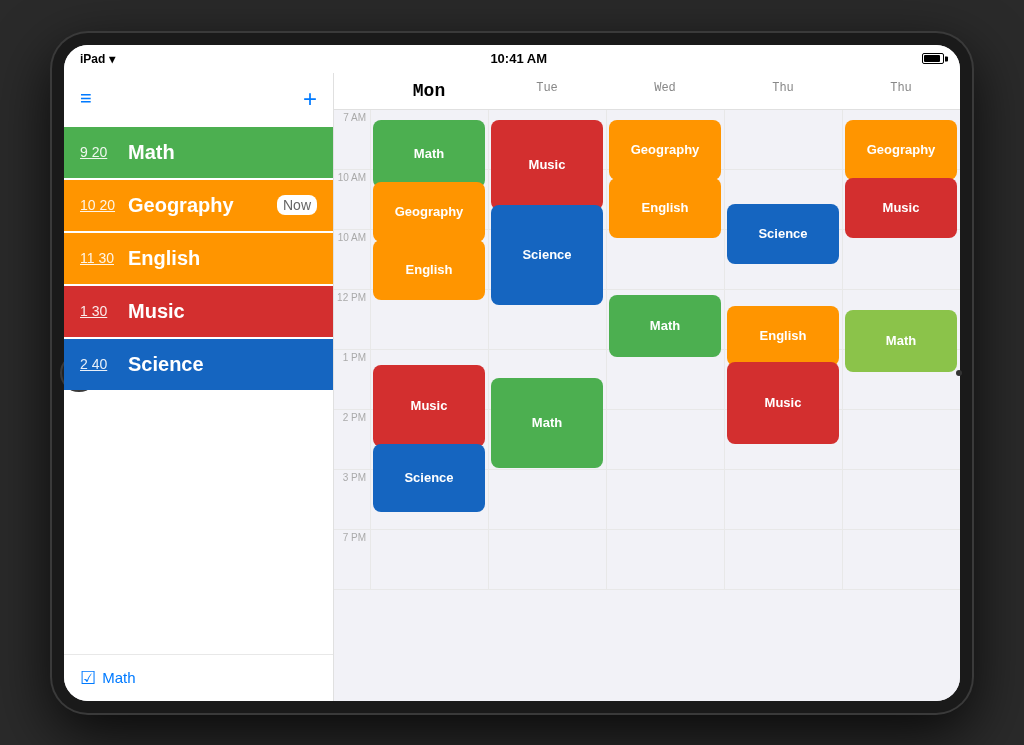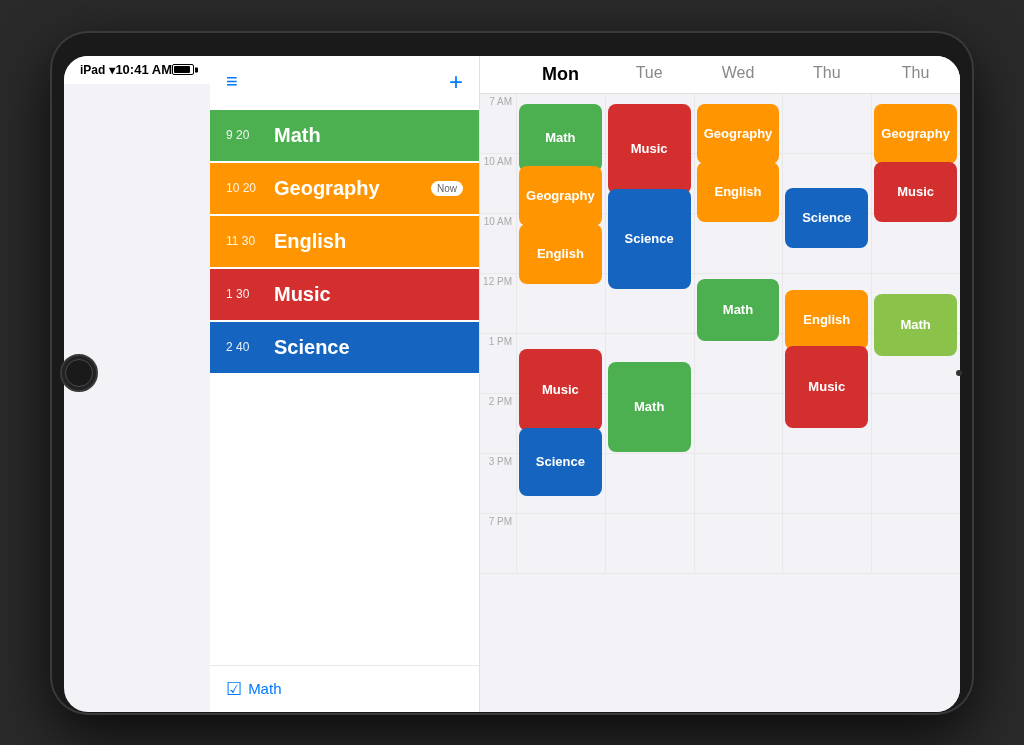"iPad" .ipad-screen { flex-direction: row -> column; margin-top: 11px -> none }
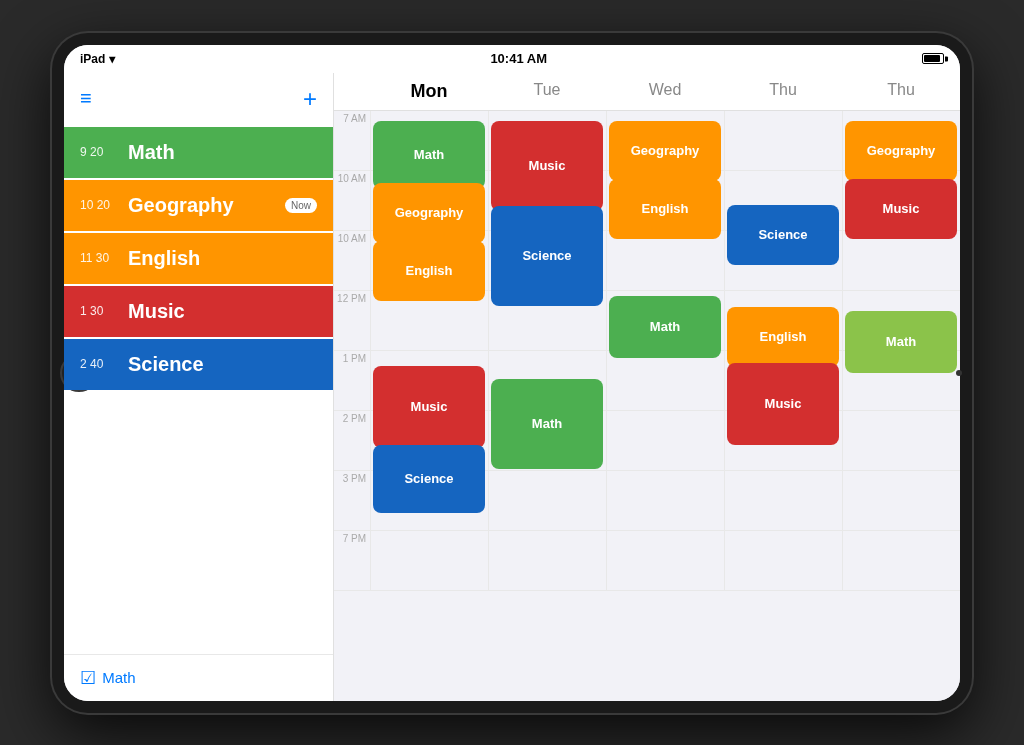"Mon" .calendar-header { font-family: none -> Liberation Mono, monospace }
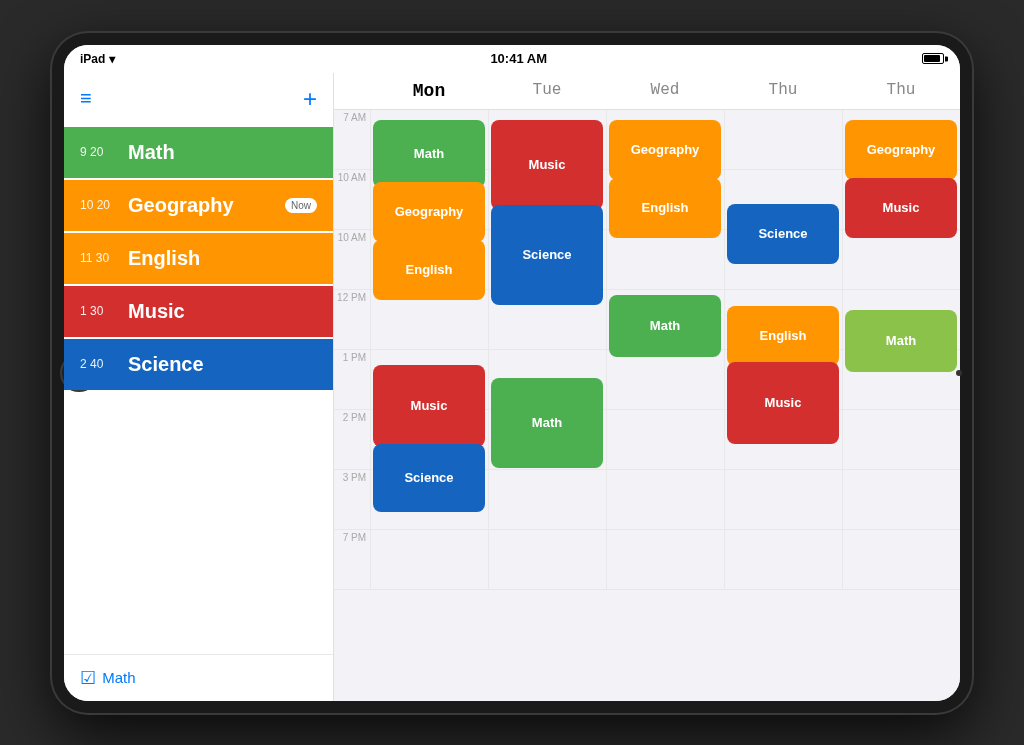"Tue" .cal-header-cell { font-size: 16px -> 12px }
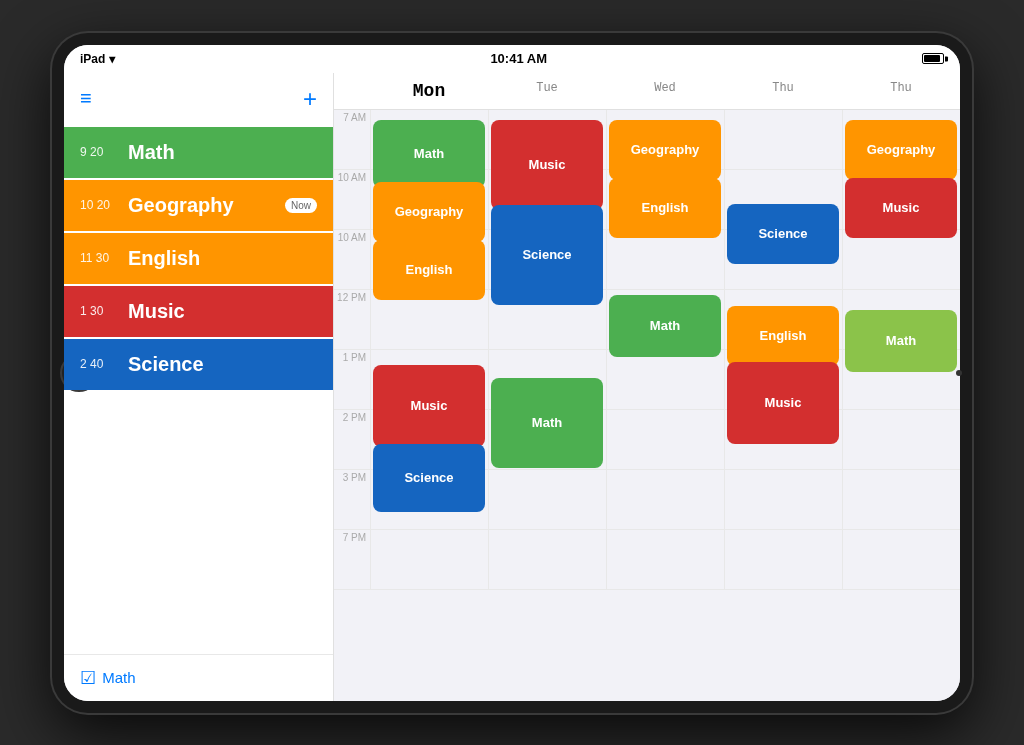"9 20" .event-time { font-size: 12px -> 14px; text-decoration: none -> underline }
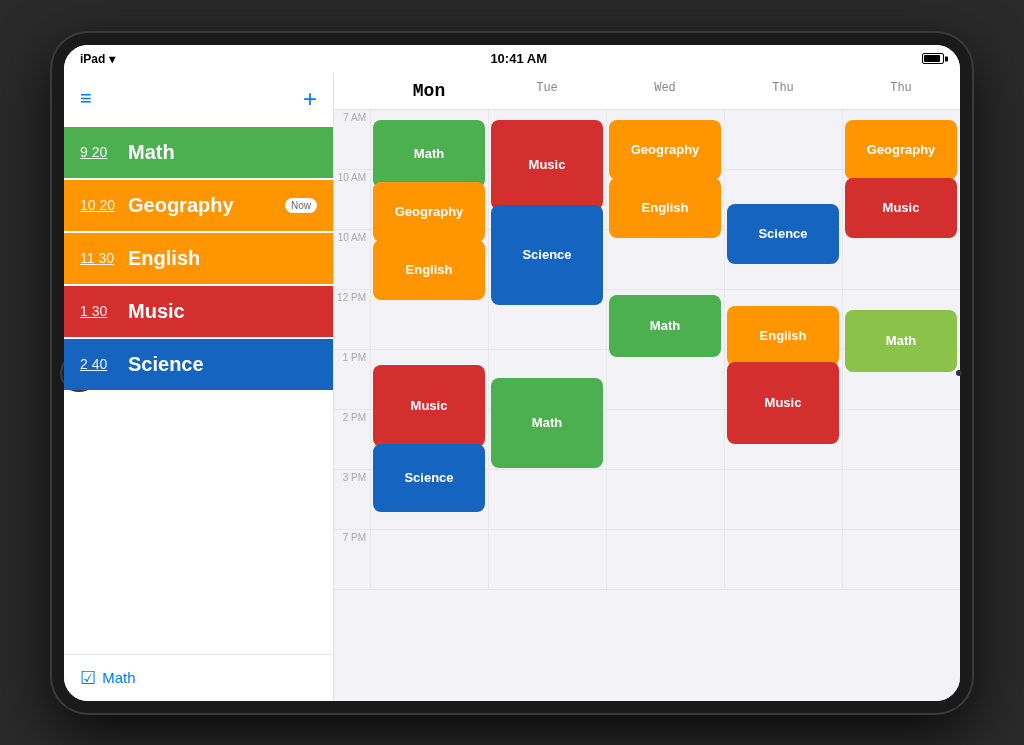"Now" .event-badge { font-size: 10px -> 14px }
